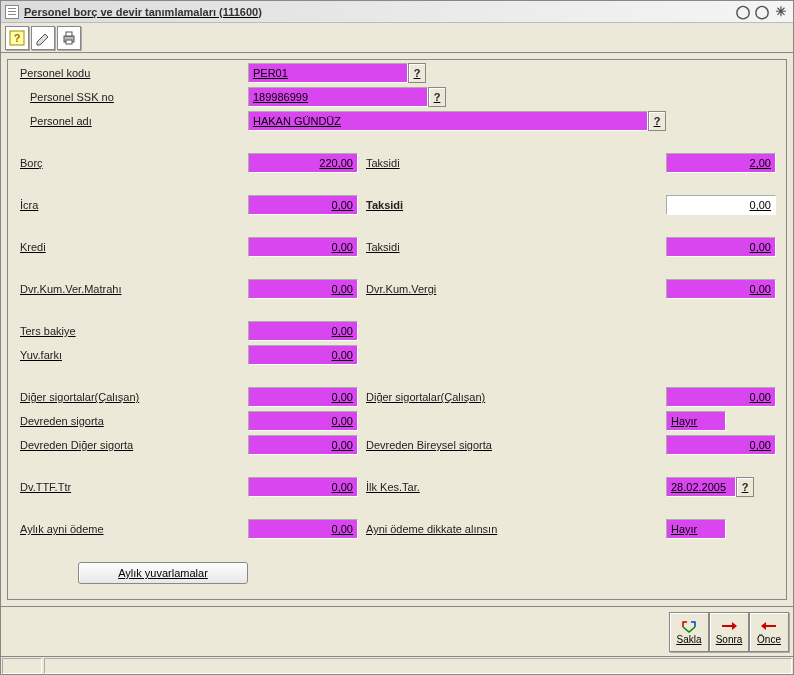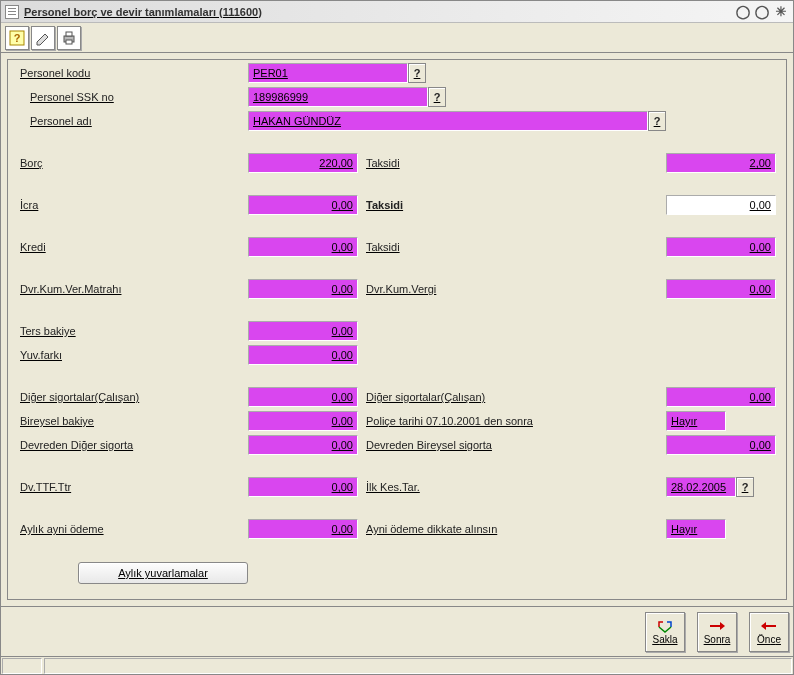"Bireysel bakiye" span.label { text: Bireysel bakiye -> Devreden sigorta }
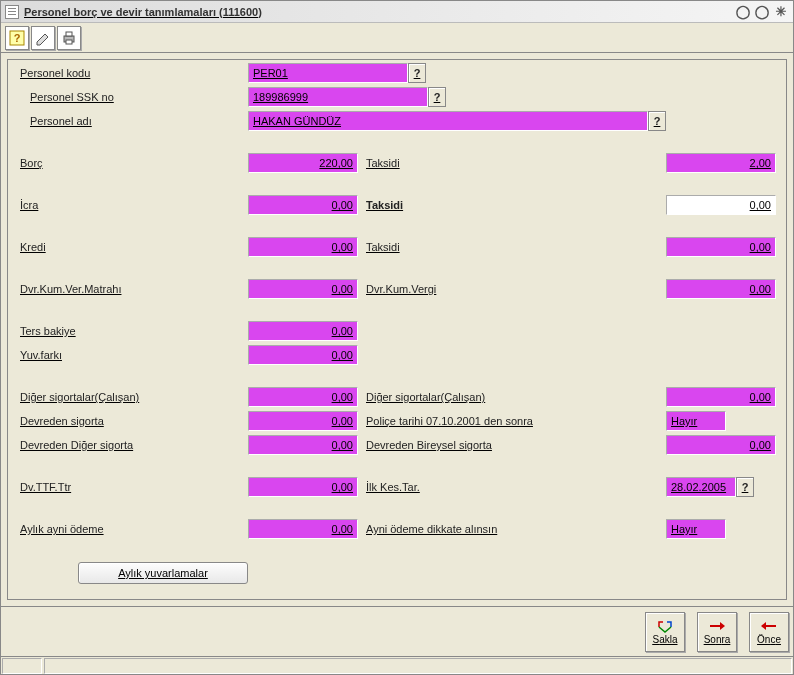"Poliçe tarihi 07.10.2001 den sonra" span.label { html: <span>Poliçe tarihi 07.10.2001 den sonra</span> -> none }
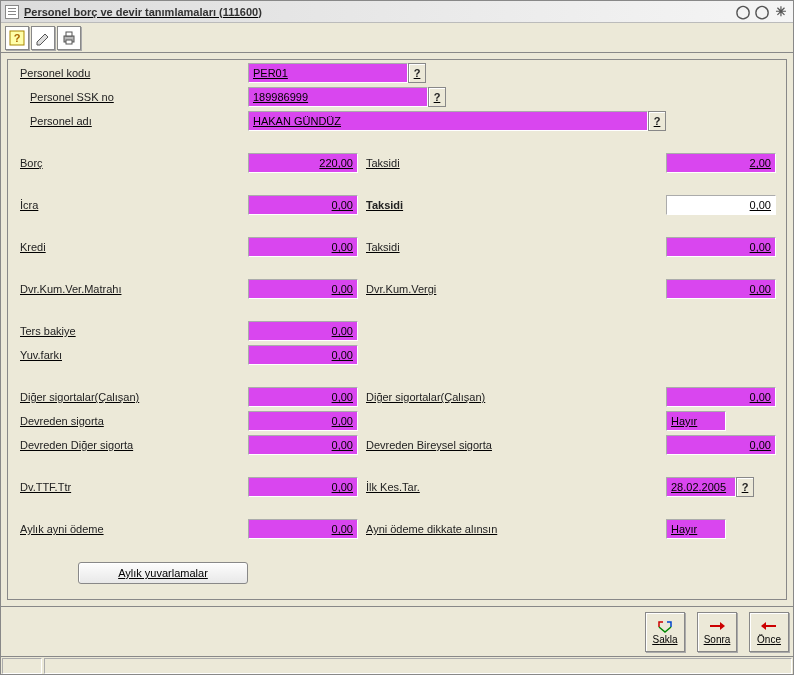"Sakla" .footer { gap: 12px -> 0 }
